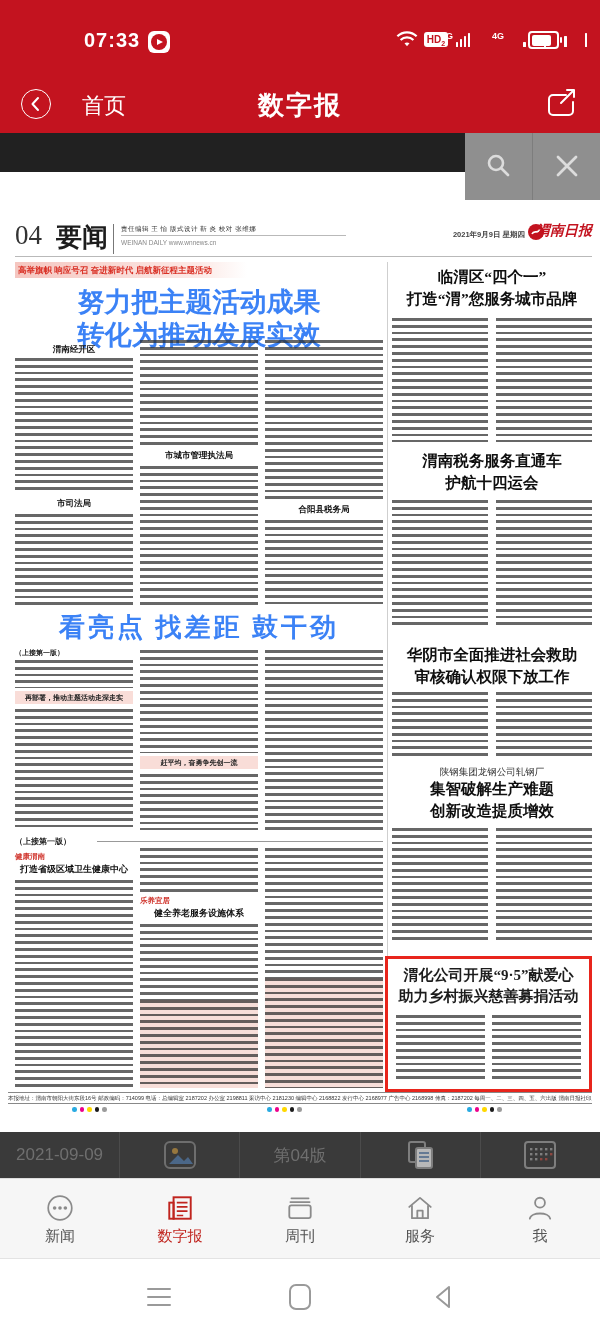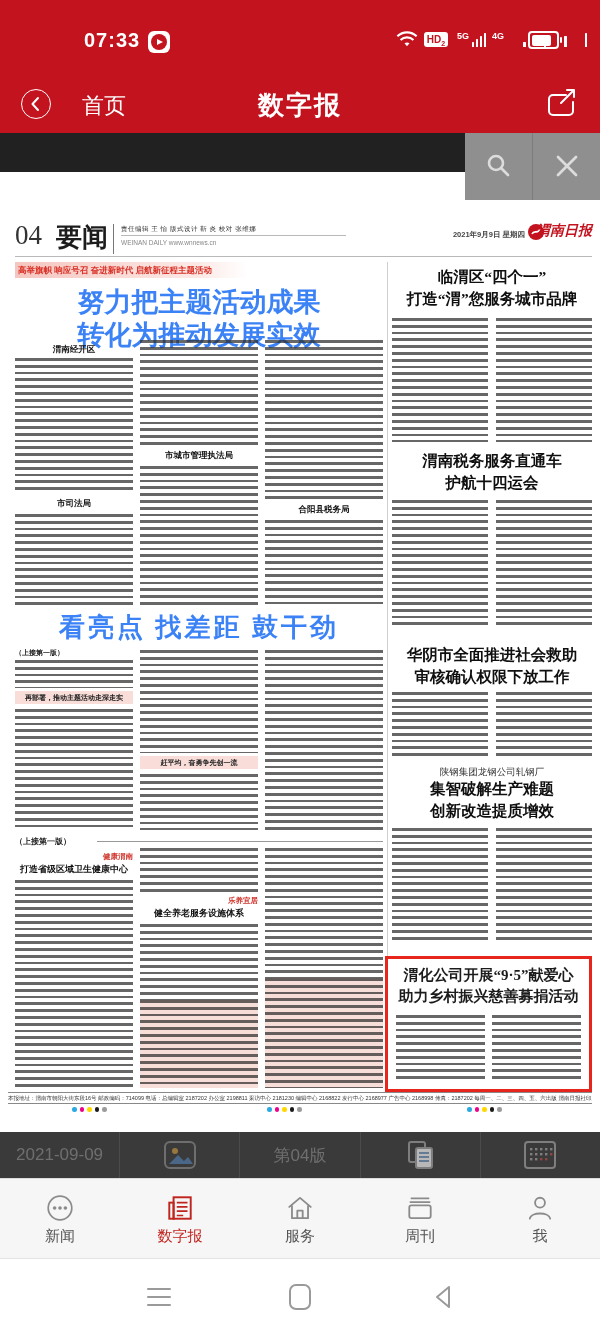"5G" div.sig { left: 457px -> 441px }
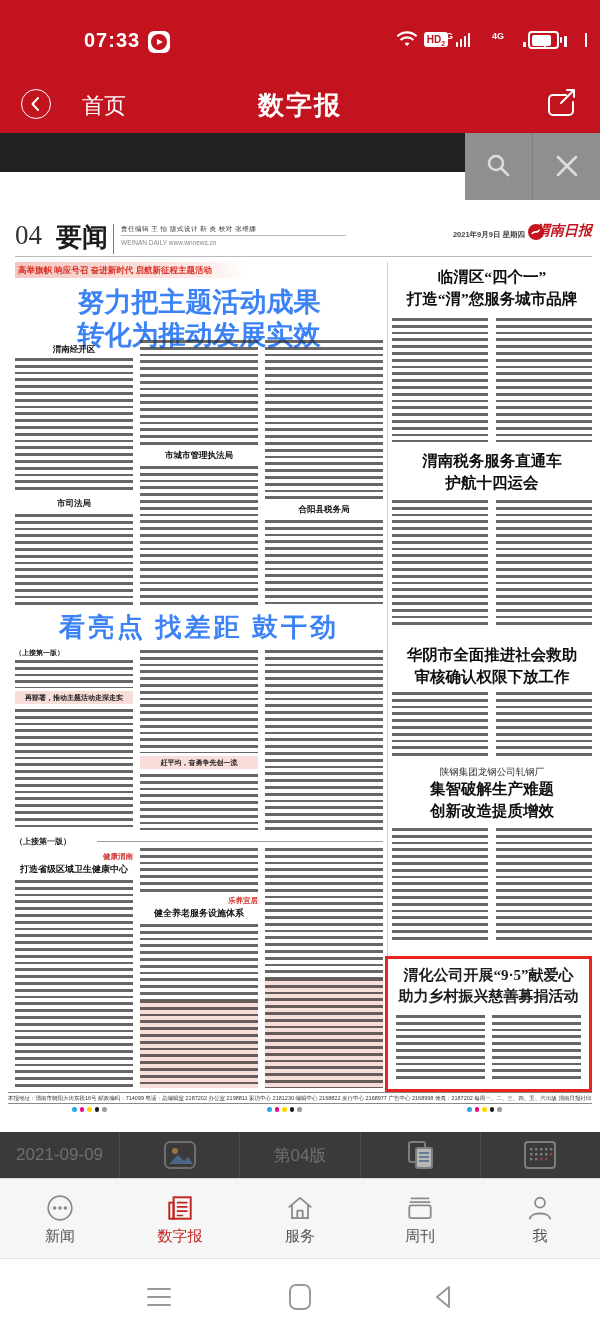"健康渭南" .redtag { text-align: right -> left }
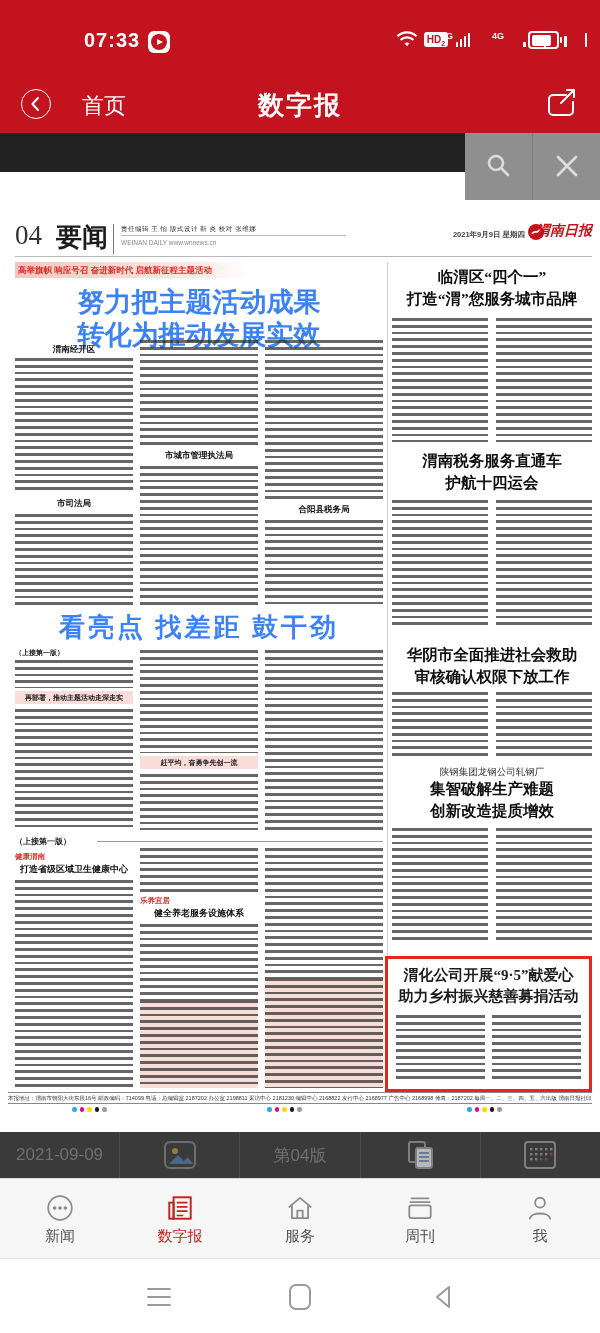"服务" div.tab { order: before "周刊" -> after "周刊" }
